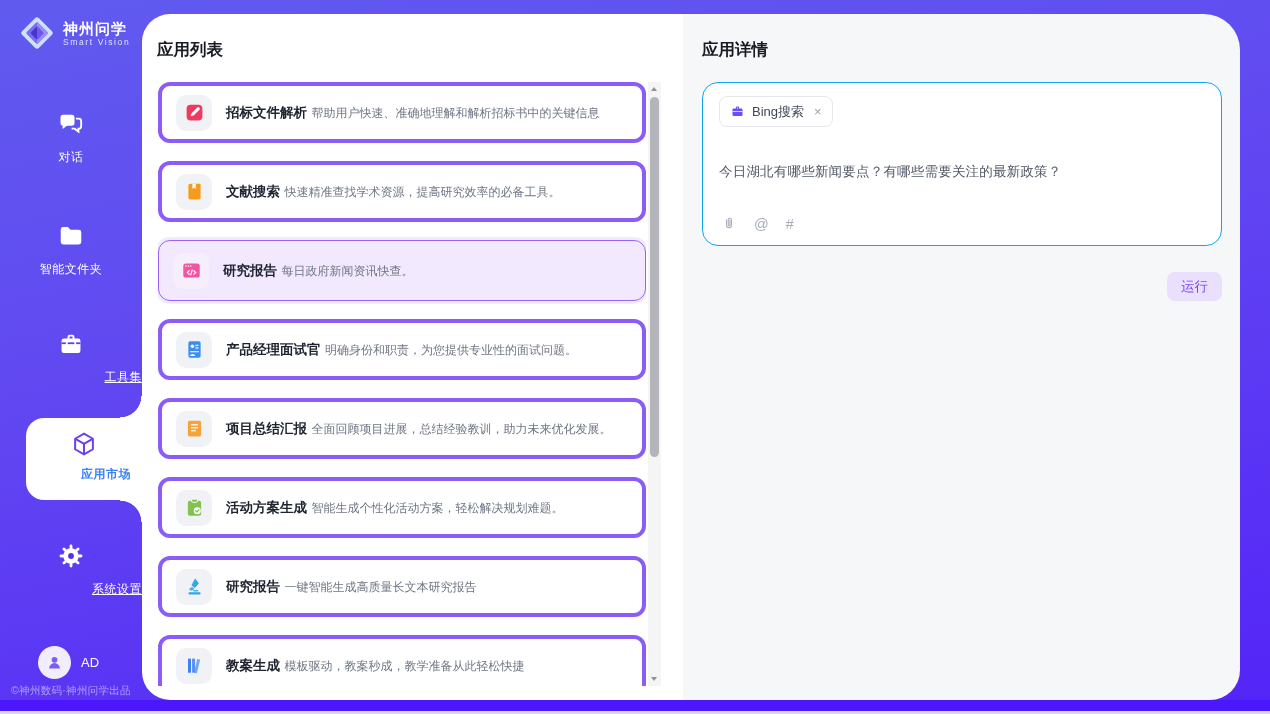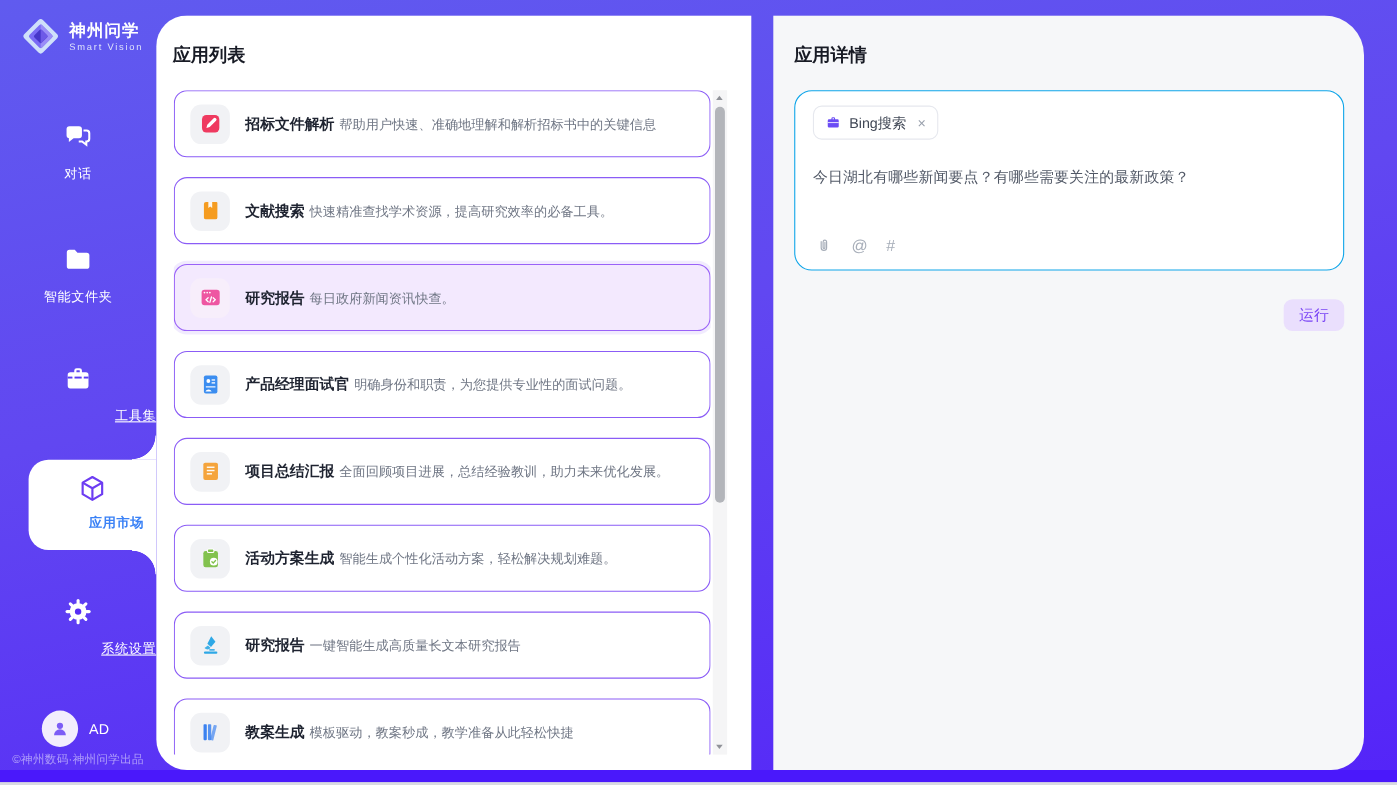"应用列表" .content { gap: 20px -> none }
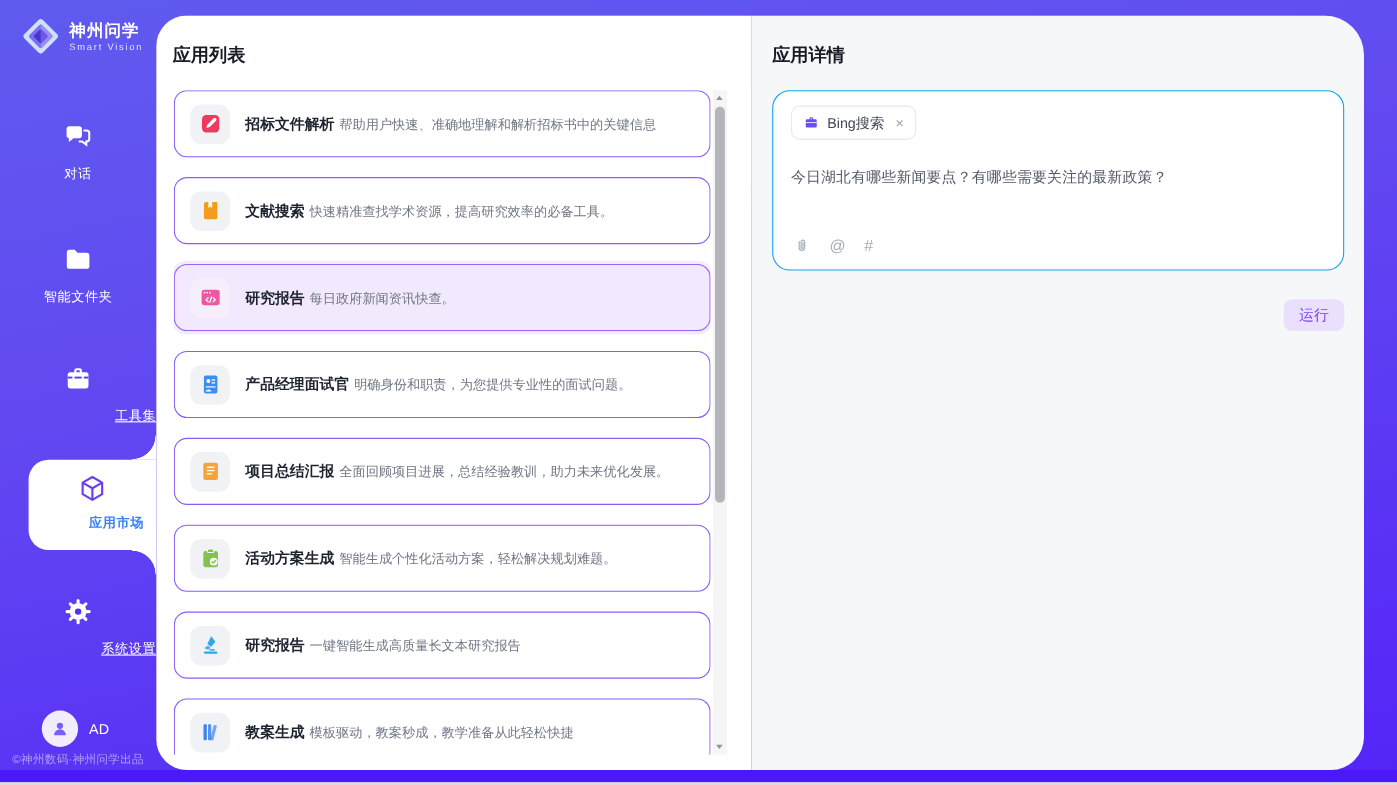"招标文件解析 帮助用户快速、准确地理解和解析招标书中的关键信息" .app-card { border: 1px solid #8b5cf6 -> 4px solid #8b5cf6 }
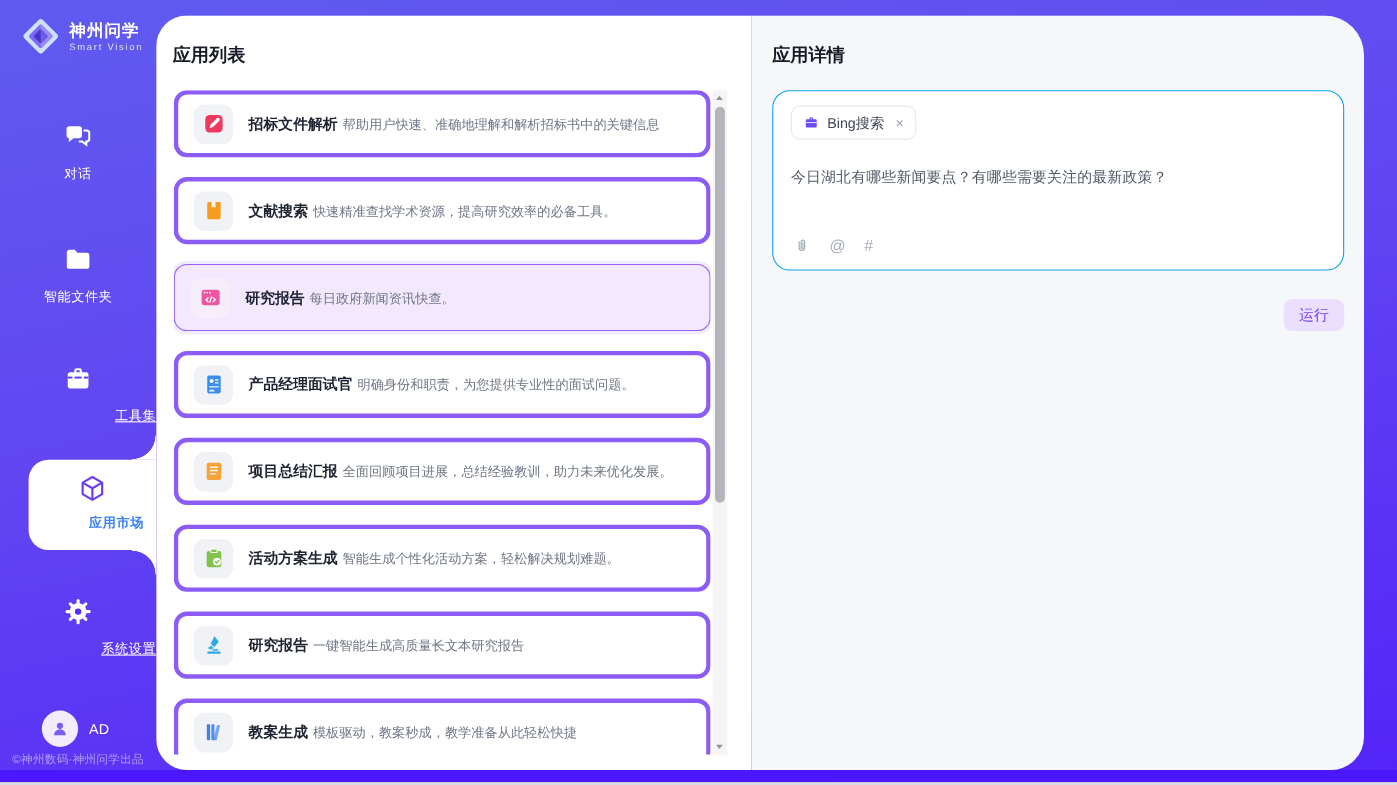"今日湖北有哪些新闻要点？有哪些需要关注的最新政策？" .query-text { margin-top: 25px -> 36px }
